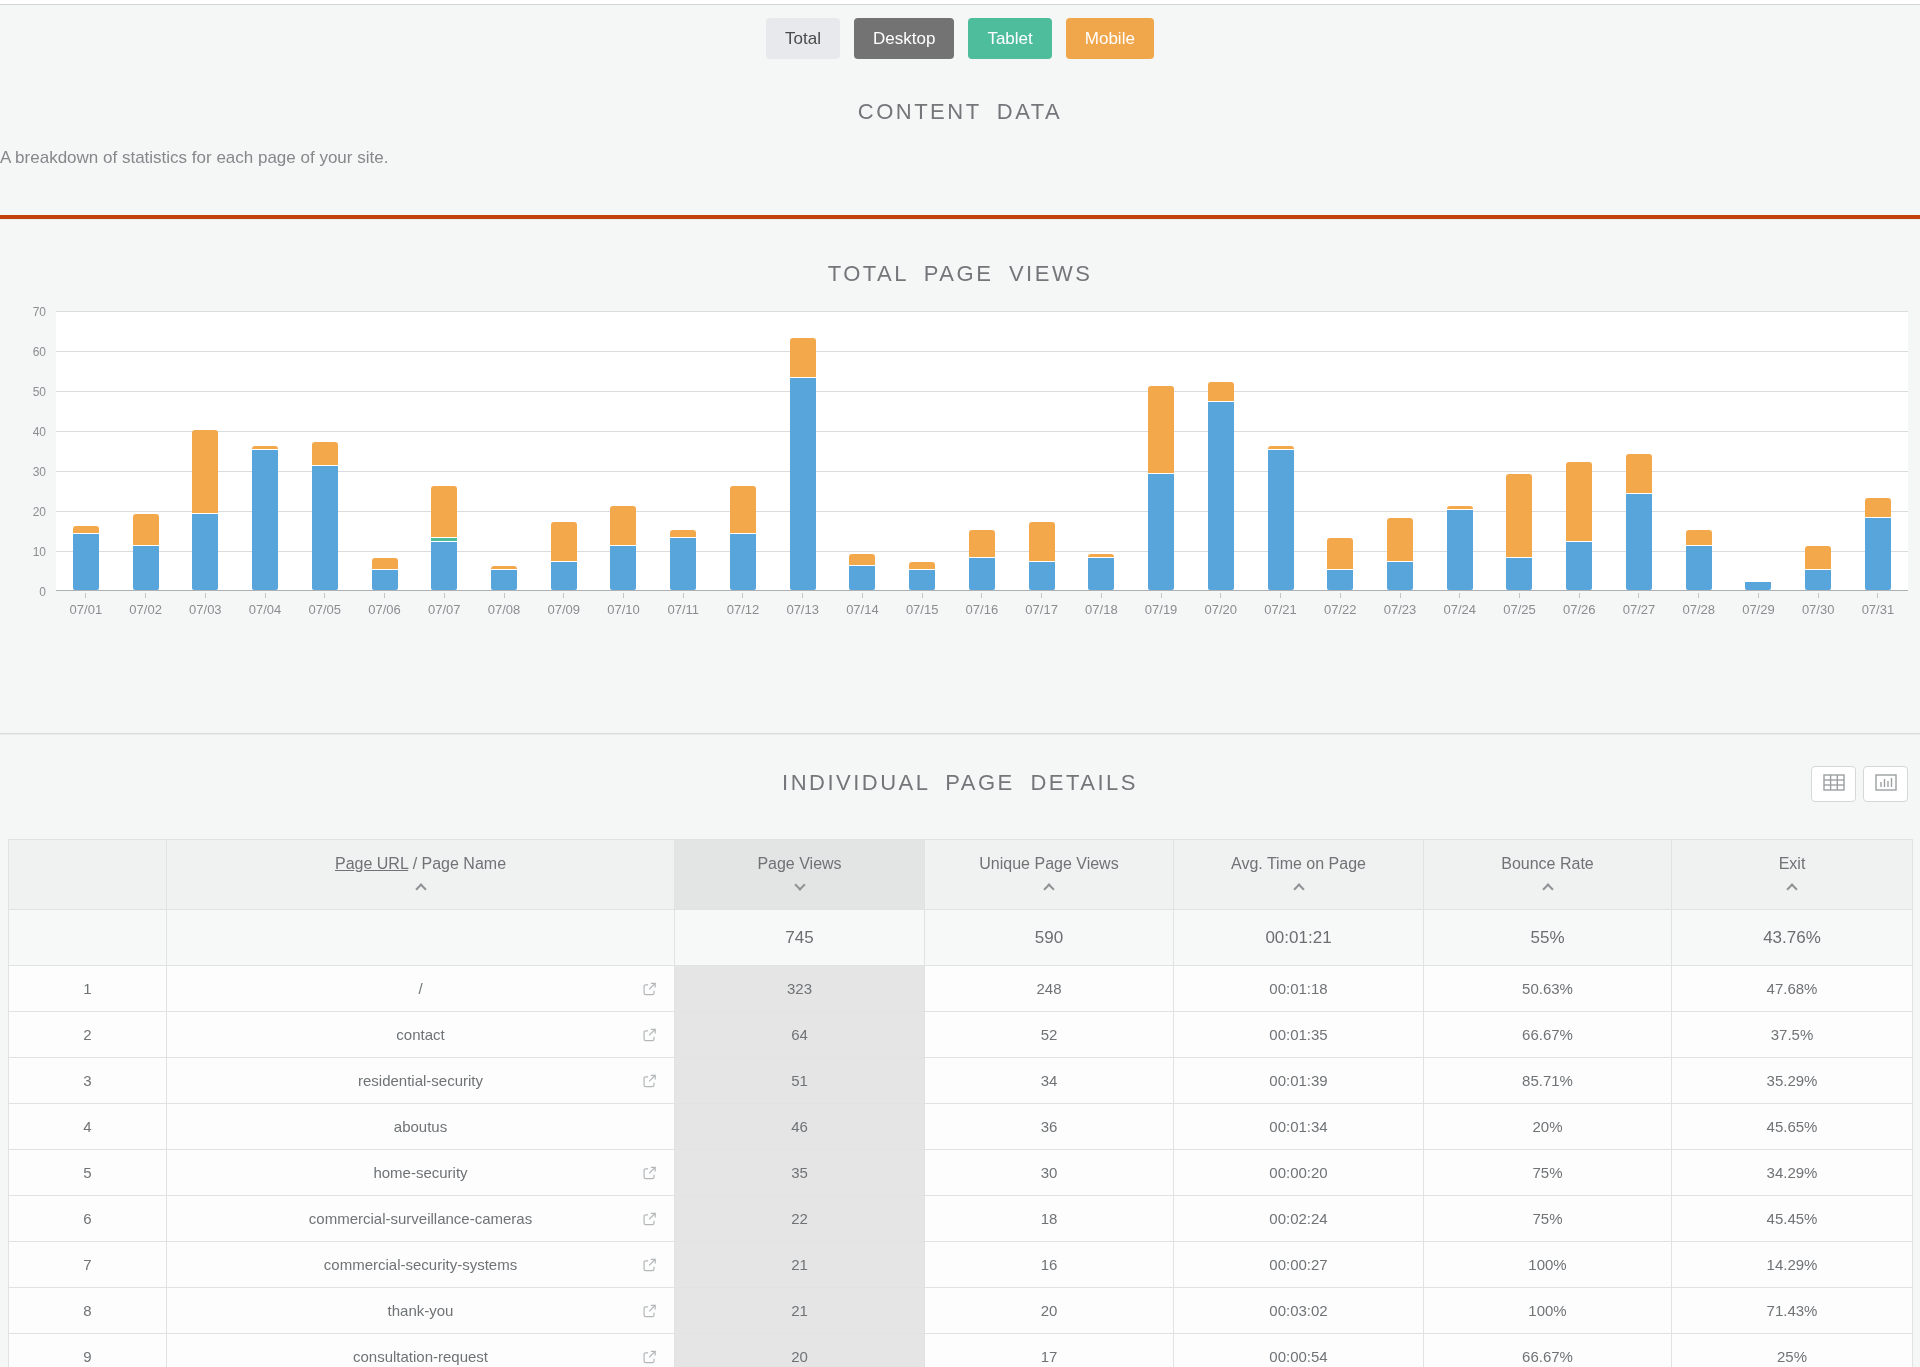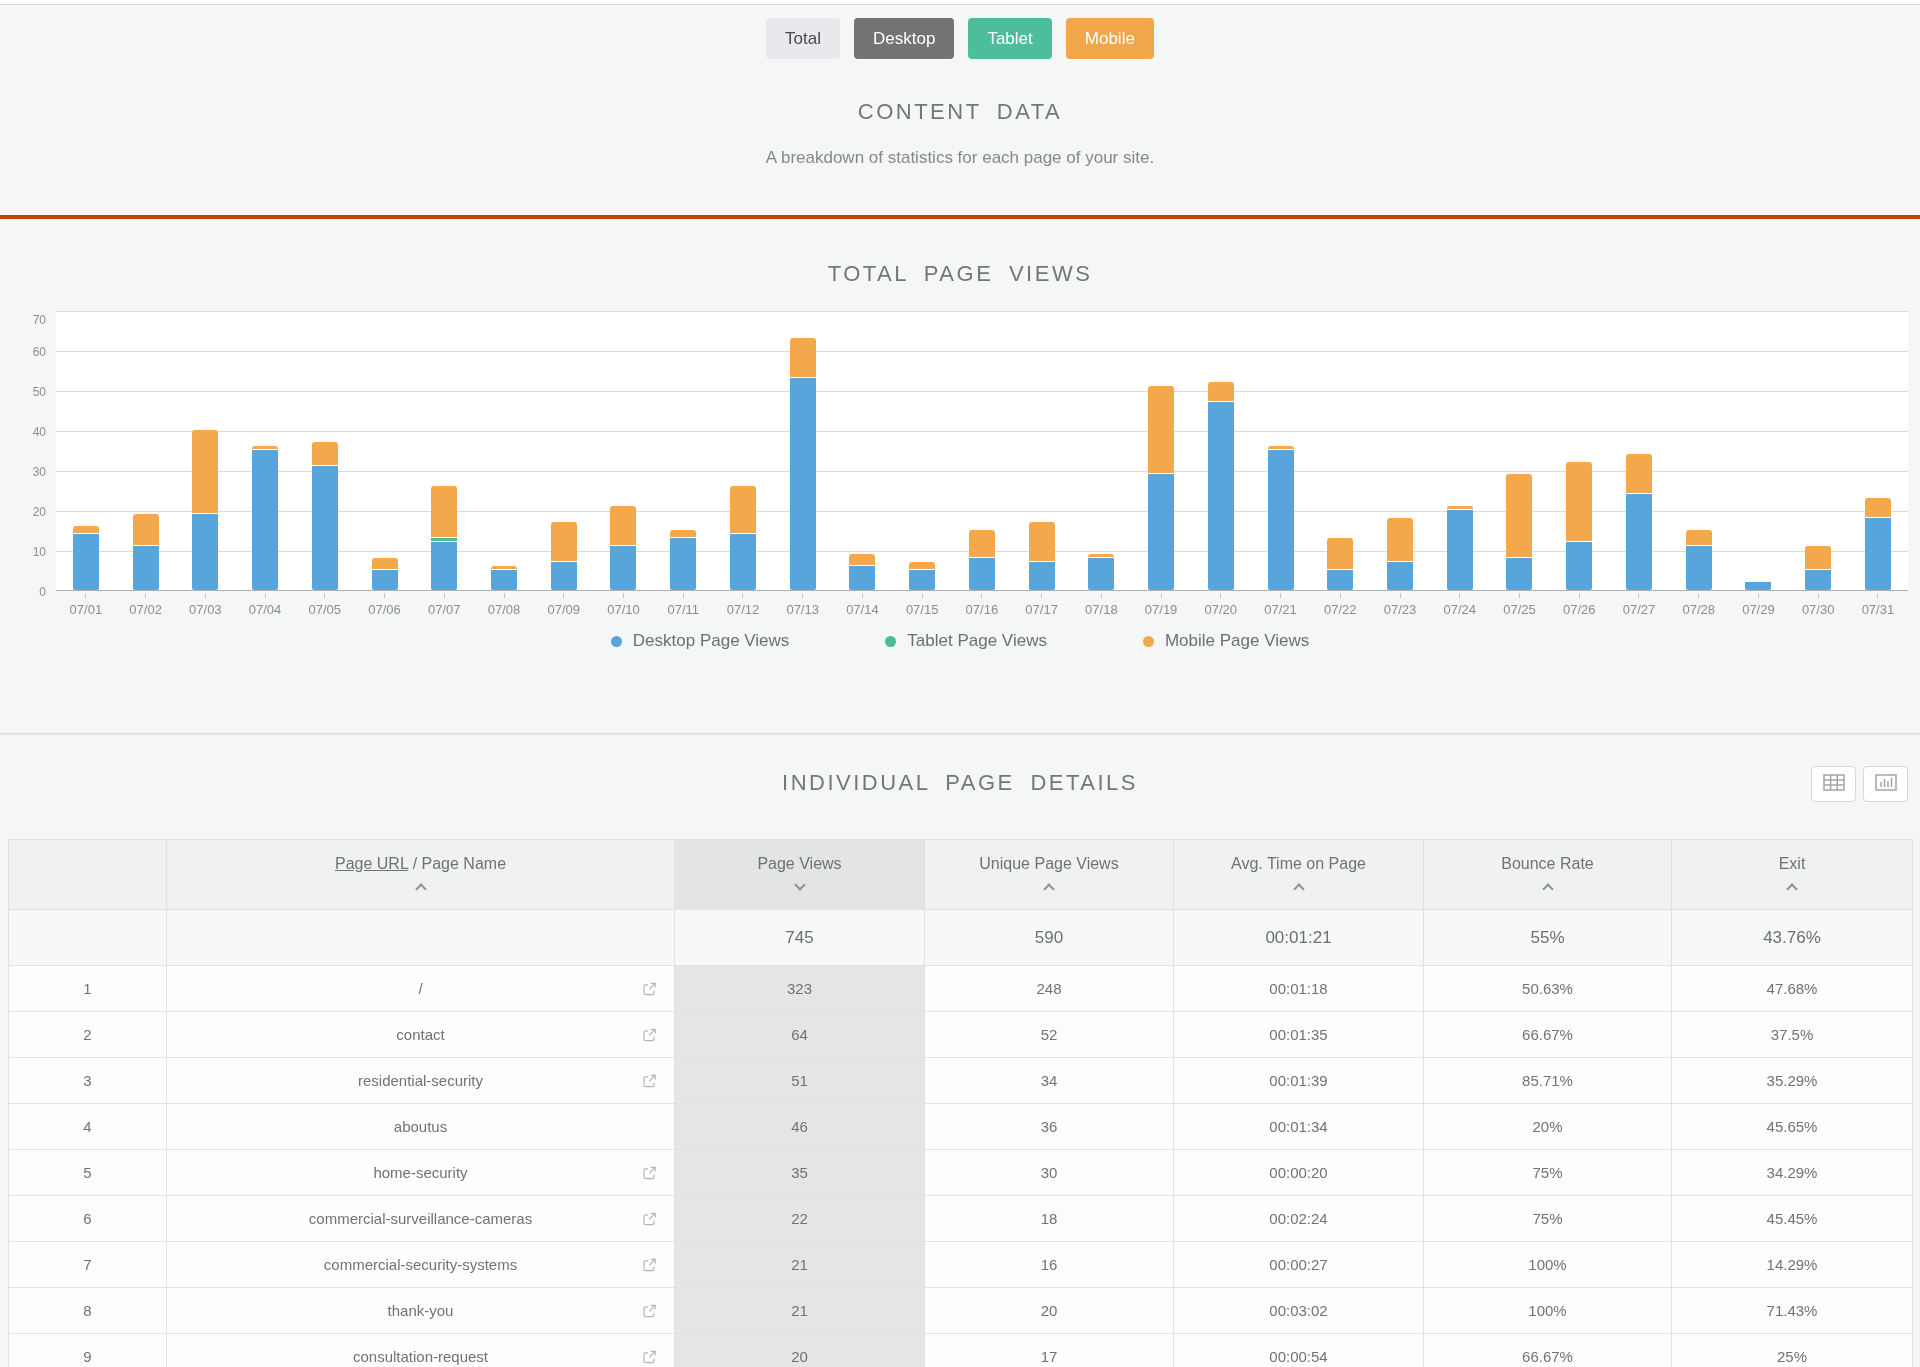"A breakdown of statistics for" .content-subtitle { text-align: center -> none }
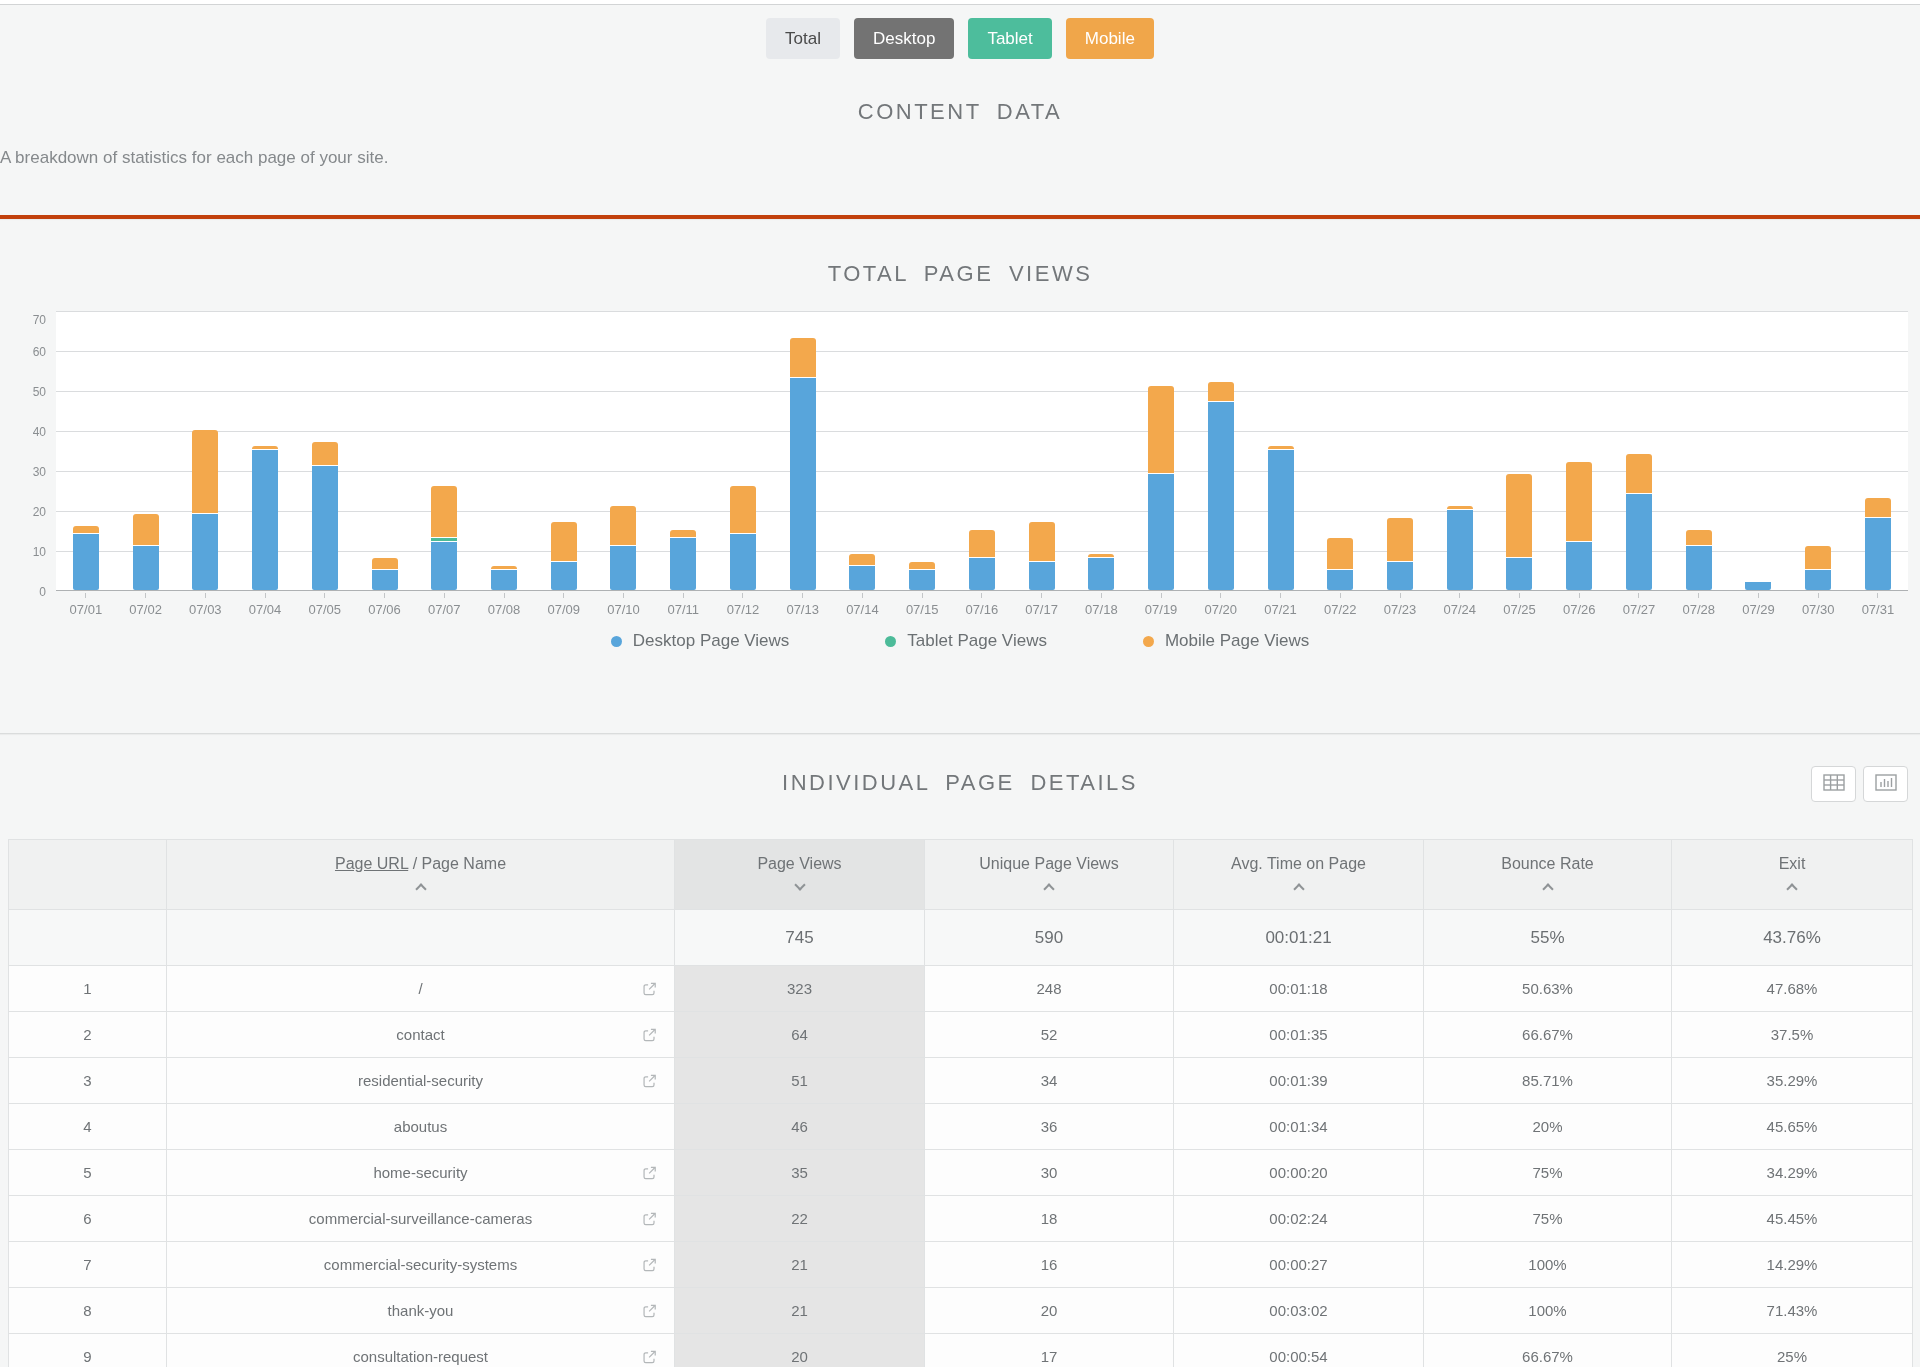"70" div.ytick { bottom: 264px -> 272px }
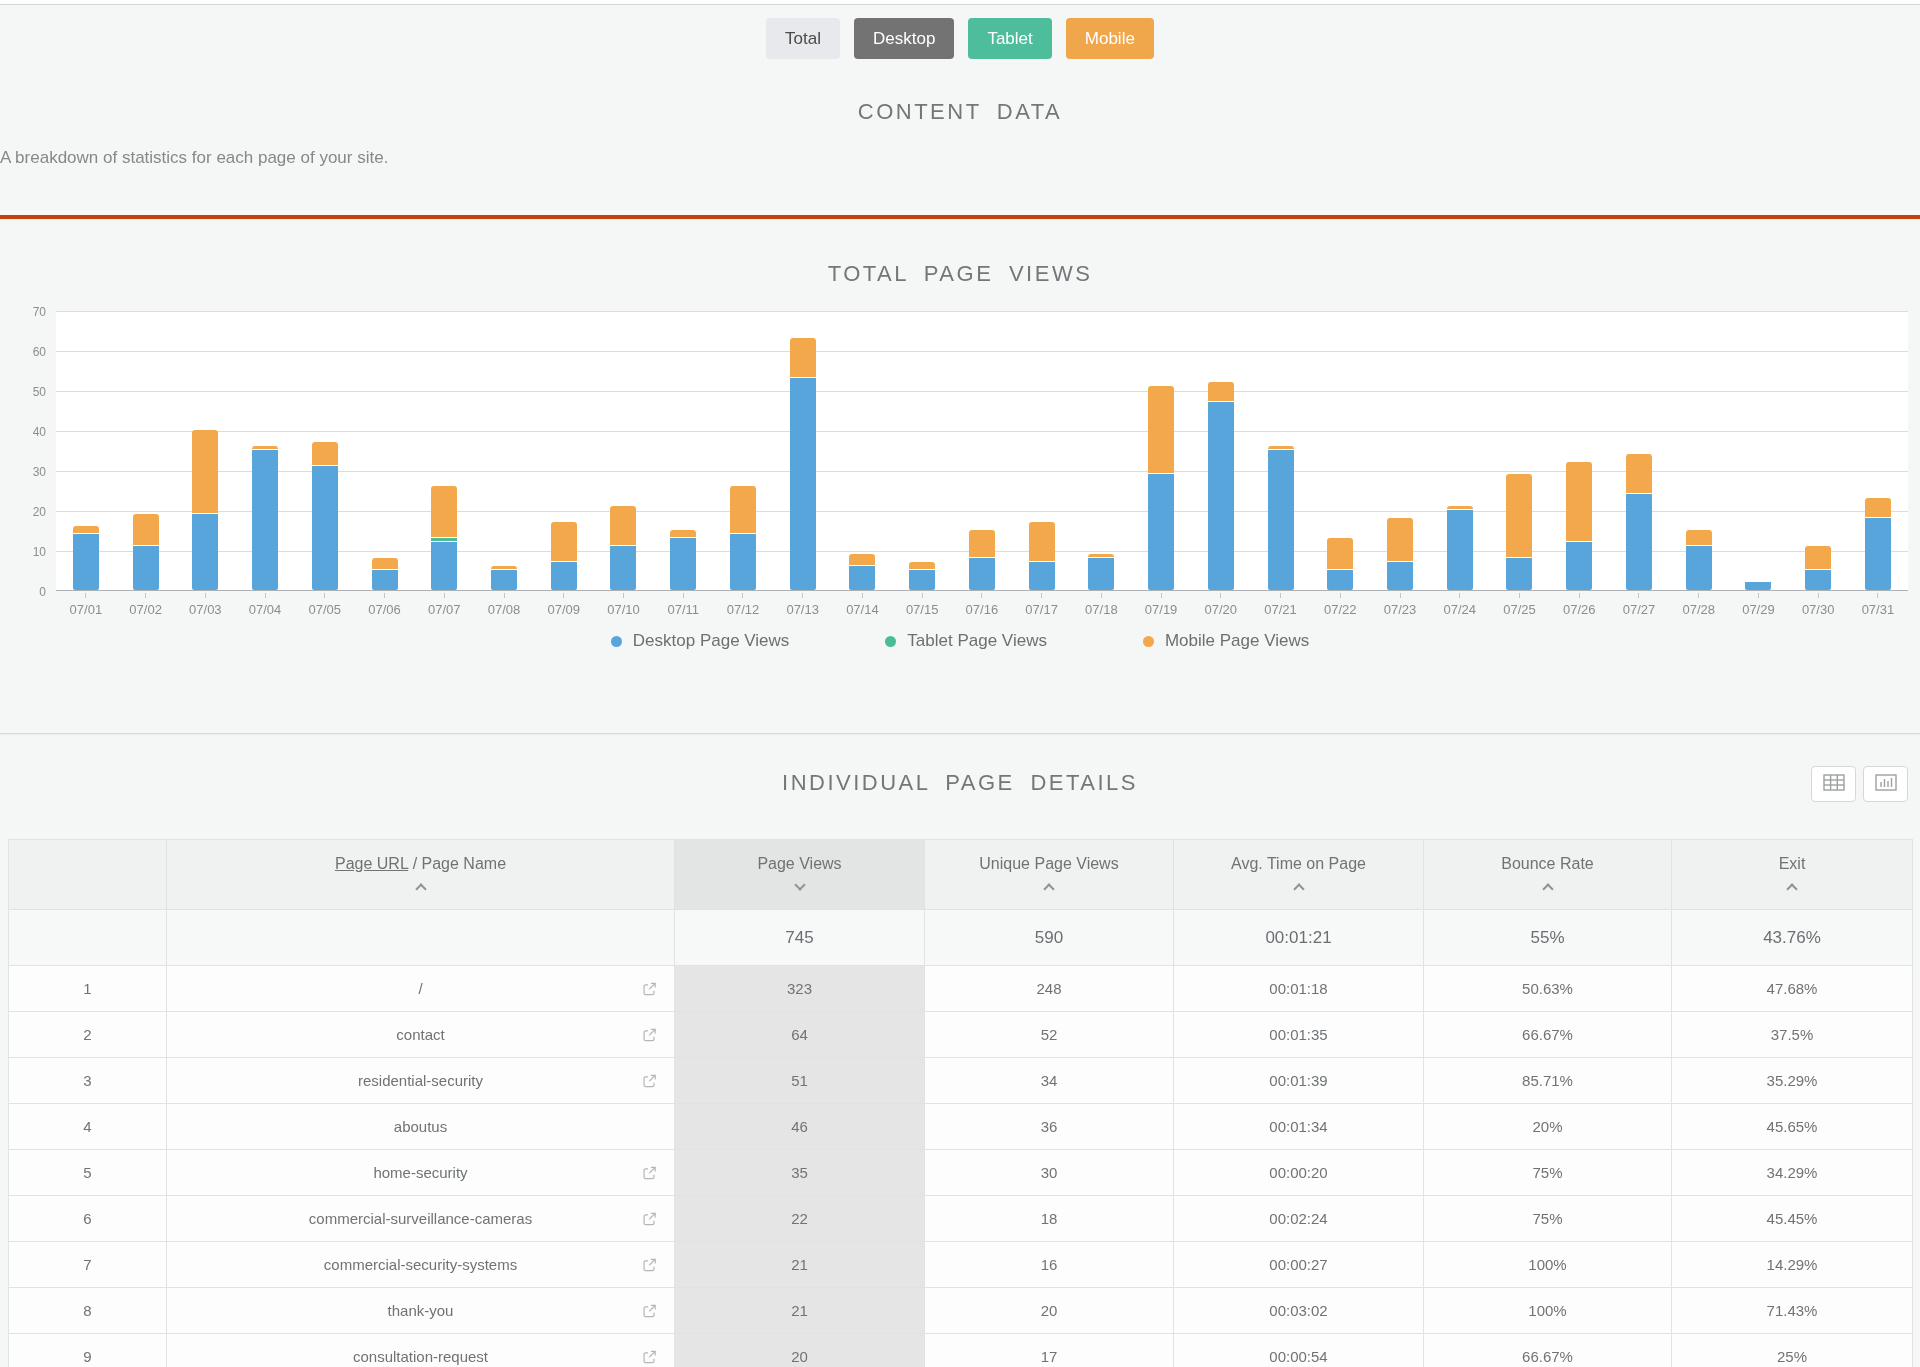"Desktop Page Views" div.legend { html: <div> <div> <span></span> <span>Desktop Page Views</span> </div> <div> <span></span> <span>Tablet Page Views</span> </div> <div> <span></span> <span>Mobile Page Views</span> </div> </div> -> none }
